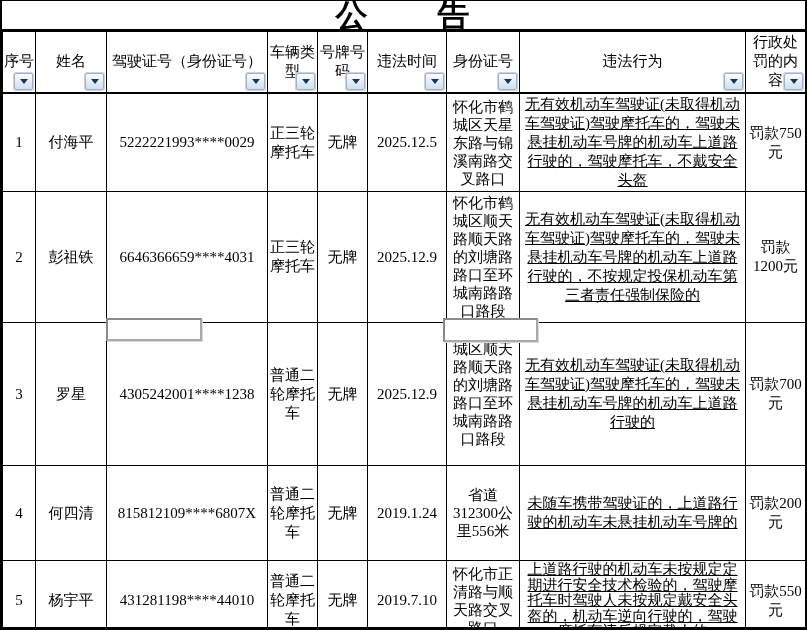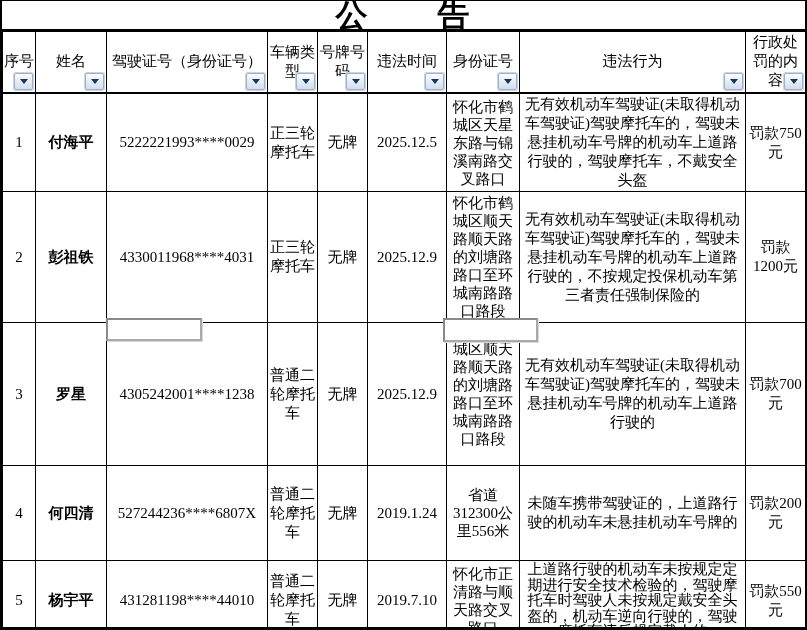"无有效机动车驾驶证(未取得机动车驾驶证)驾驶摩托车的，驾驶未悬挂机动车号牌的机动" .col-behavior { text-decoration: none -> underline }
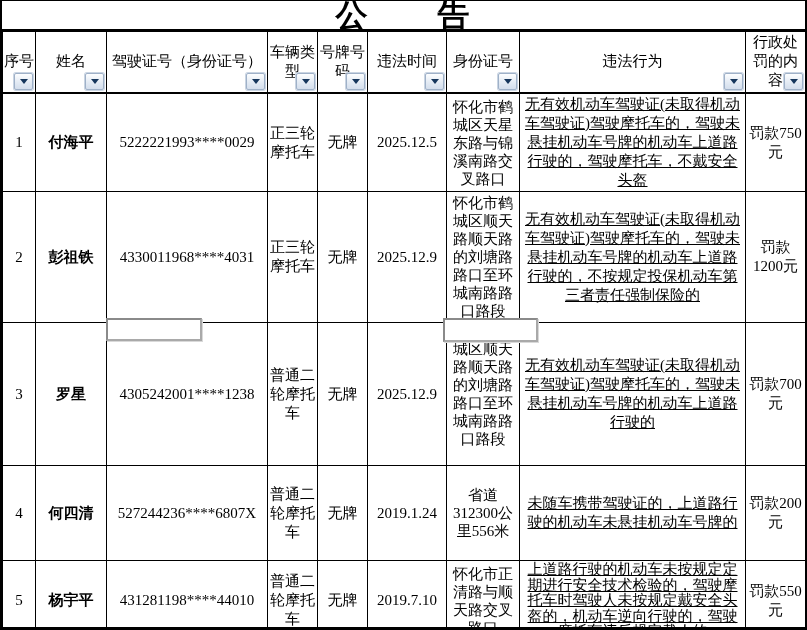"付海平" .col-name { font-weight: bold -> none }
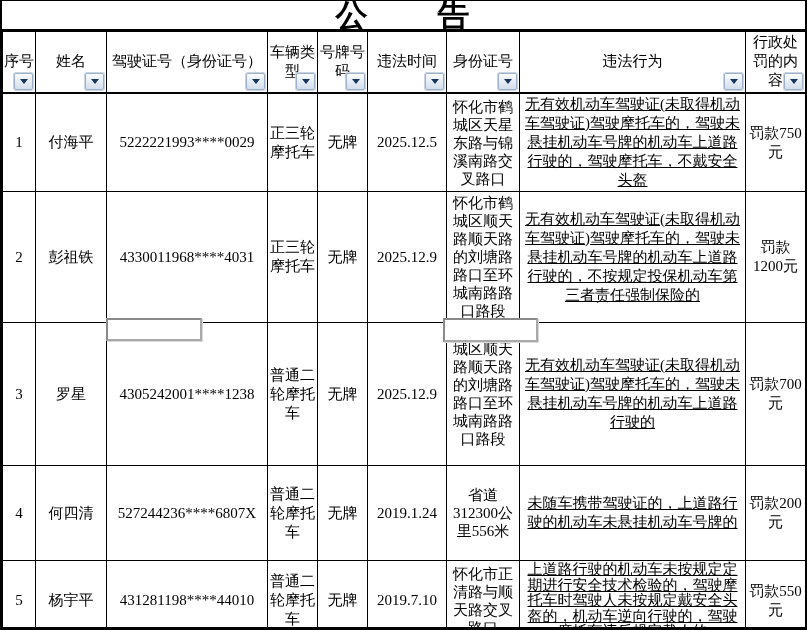"4330011968****4031" td.col-license { text: 4330011968 -> 6646366659 }
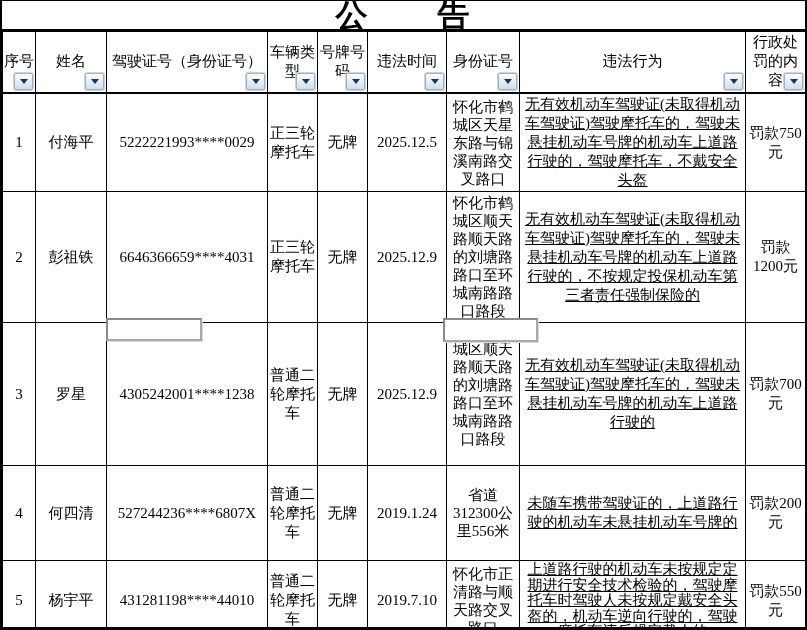"527244236****6807X" td.col-license { text: 527244236 -> 815812109 }
